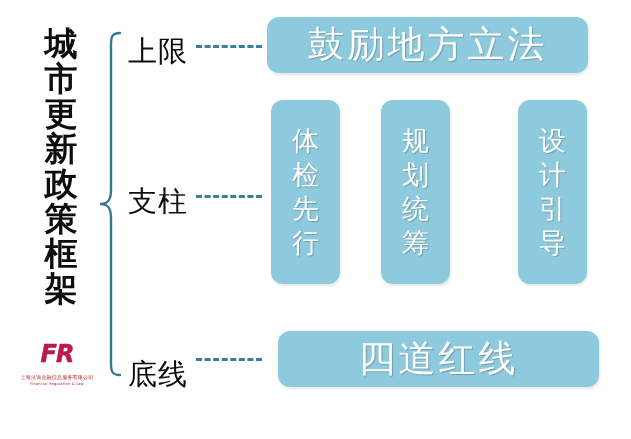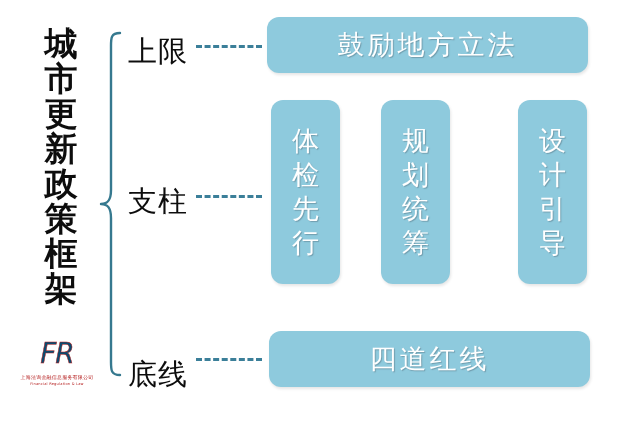"鼓励地方立法" .box-text-h { font-size: 27px -> 37px }
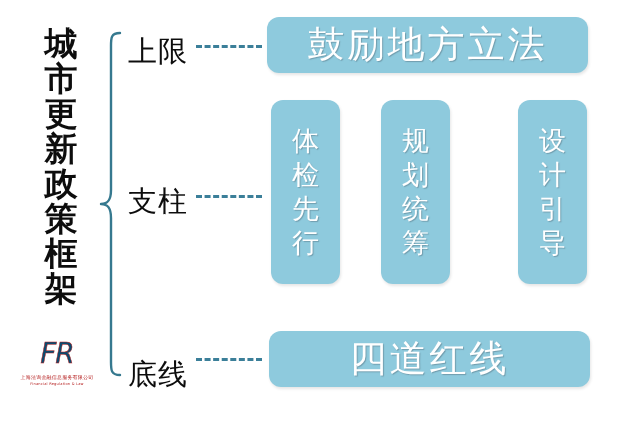"FR" #logo-mark { color: #0c4a6e -> #be185d; font-size: 28px -> 24px; font-weight: normal -> bold }
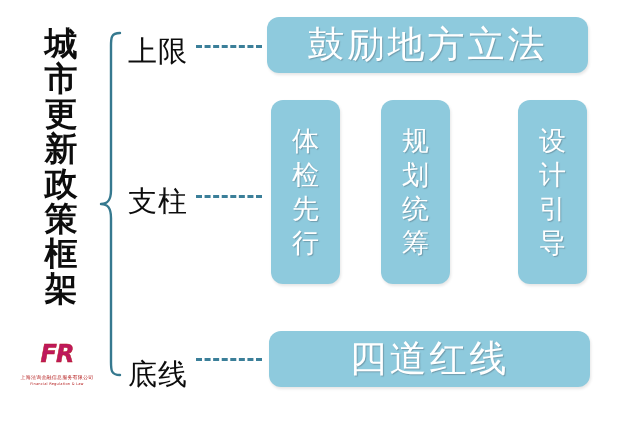"四道红线" #box-bottom { left: 269px -> 278px }
